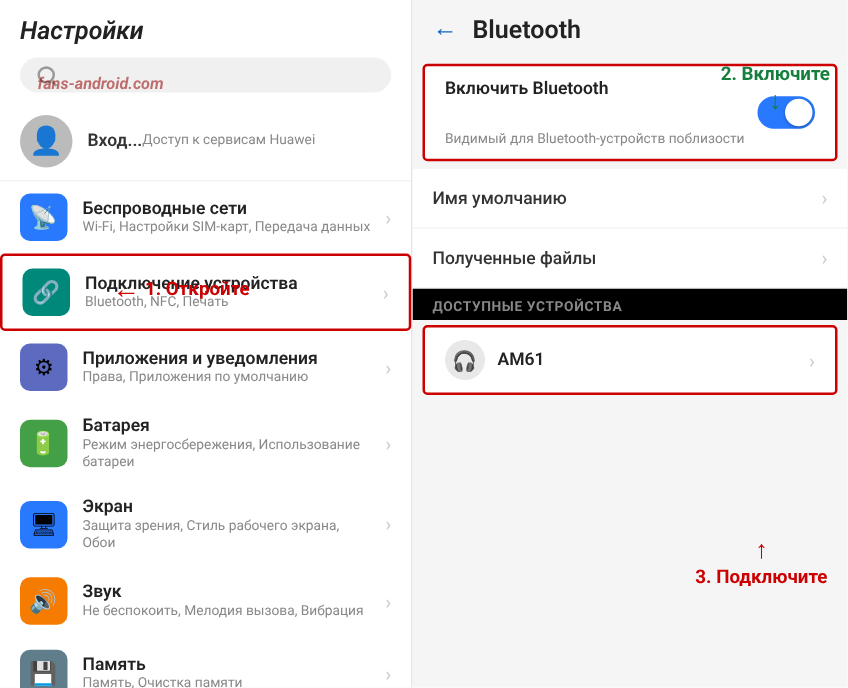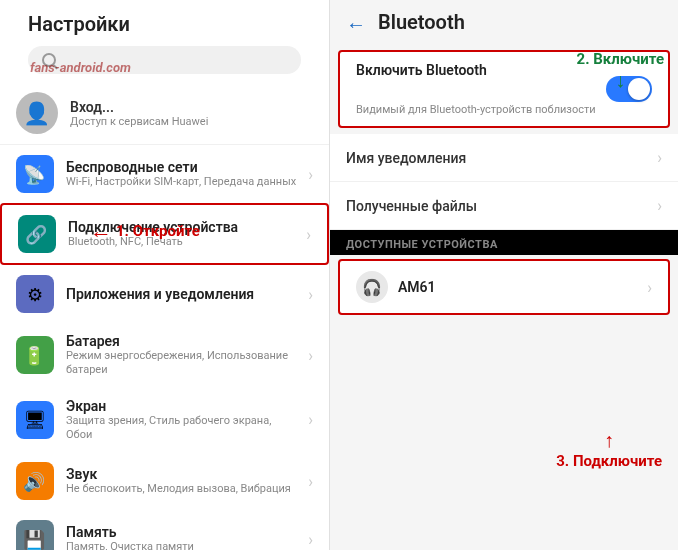"Настройки" .left-header { font-style: none -> italic; padding: 12px 28px 8px -> 12px 16px 8px }
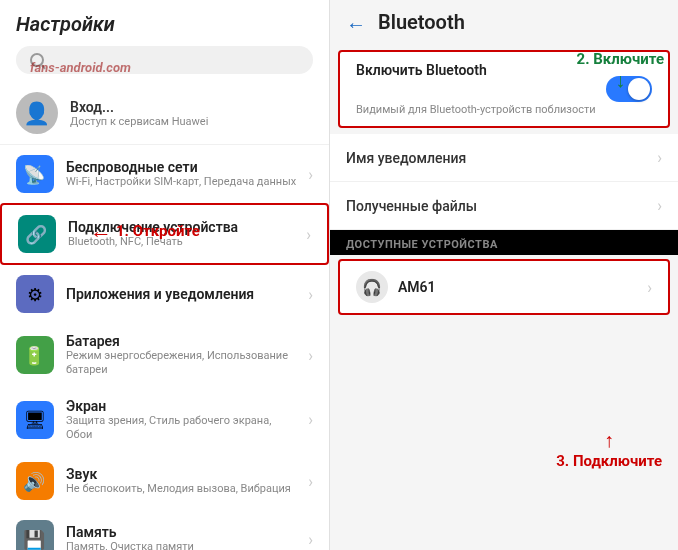"Вход..." .profile-text { flex-direction: column -> none }
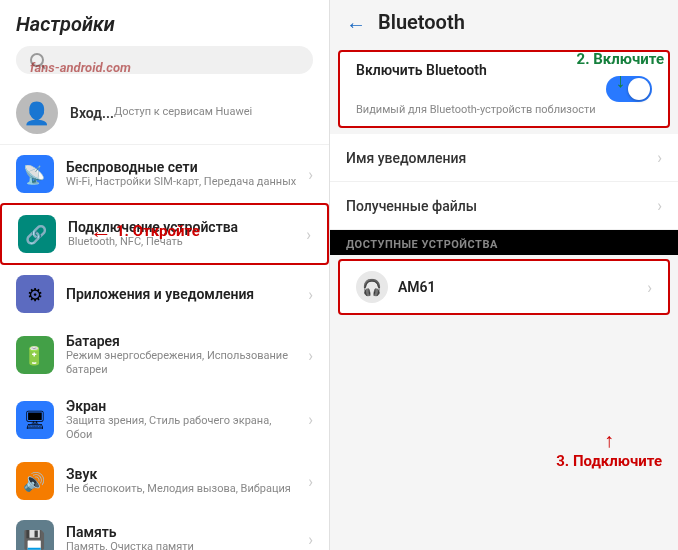"Имя уведомления" span.bt-list-label { text: уведомления -> умолчанию }
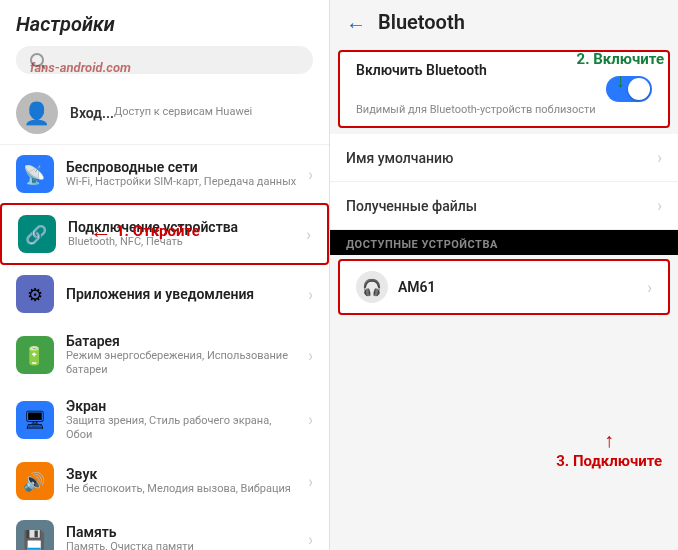"Права, Приложения по умолчанию" span.menu-item-sub { html: none -> <span>Права, Приложения по умолчанию</span> }
